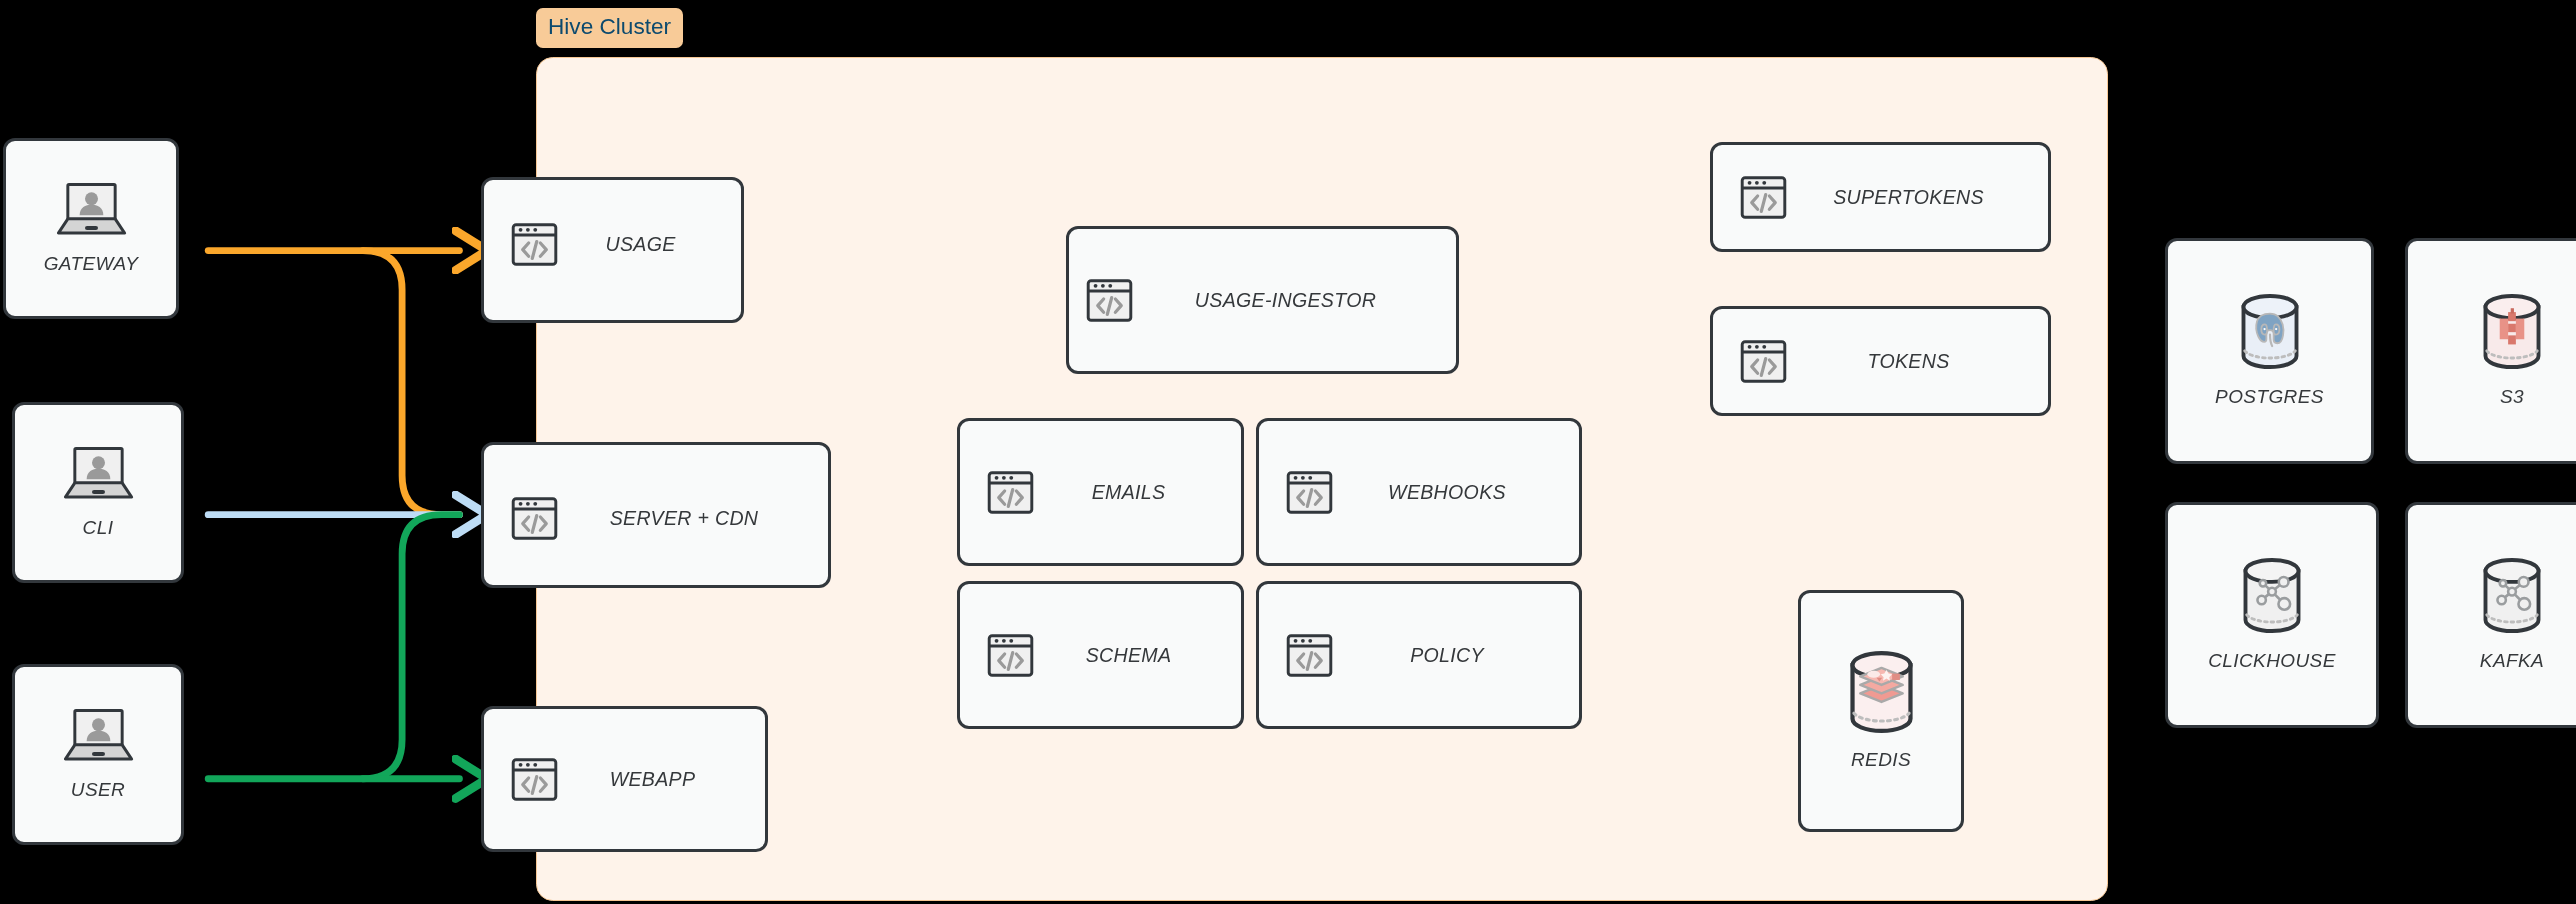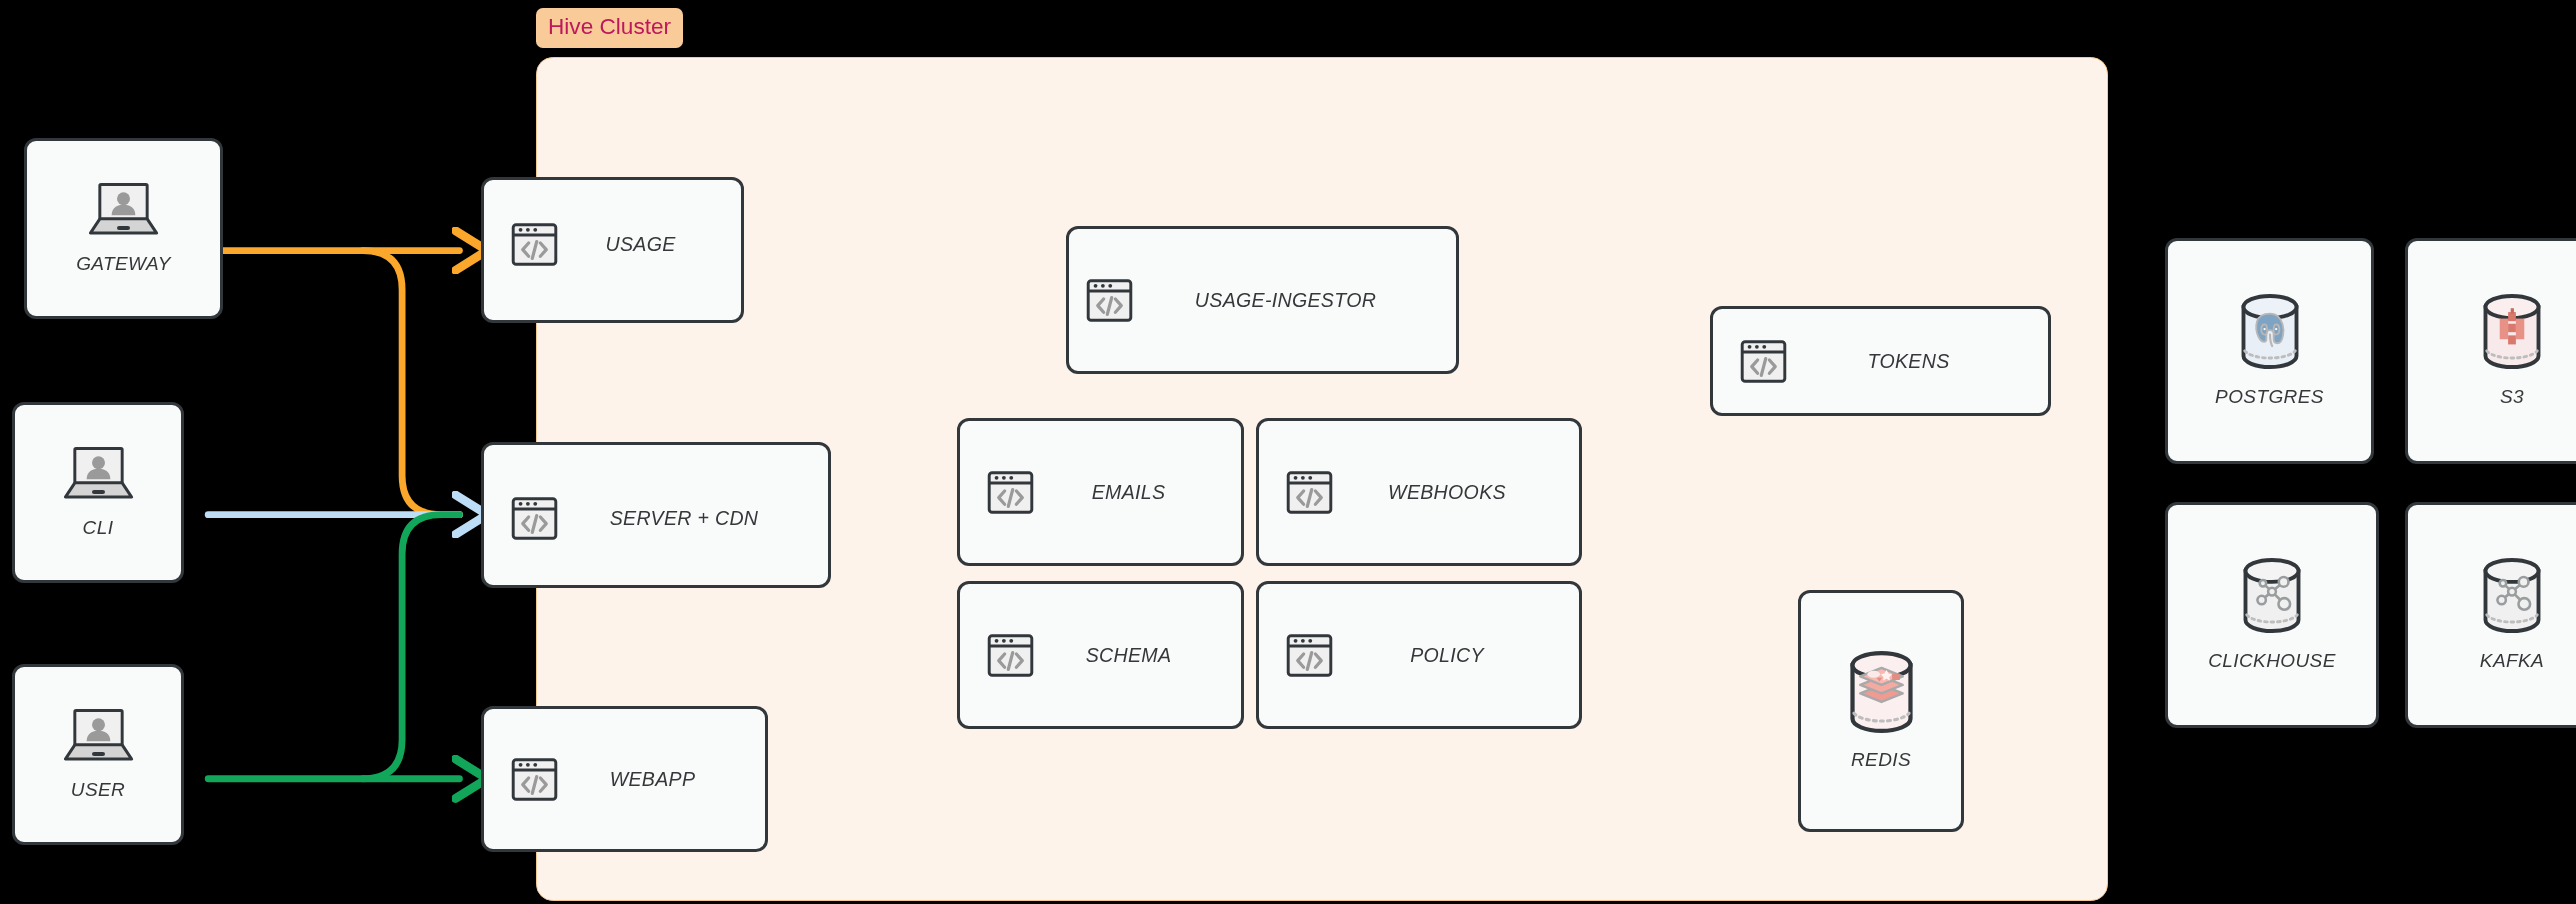"Hive Cluster" .cluster-badge { color: #be185d -> #0c4a6e }
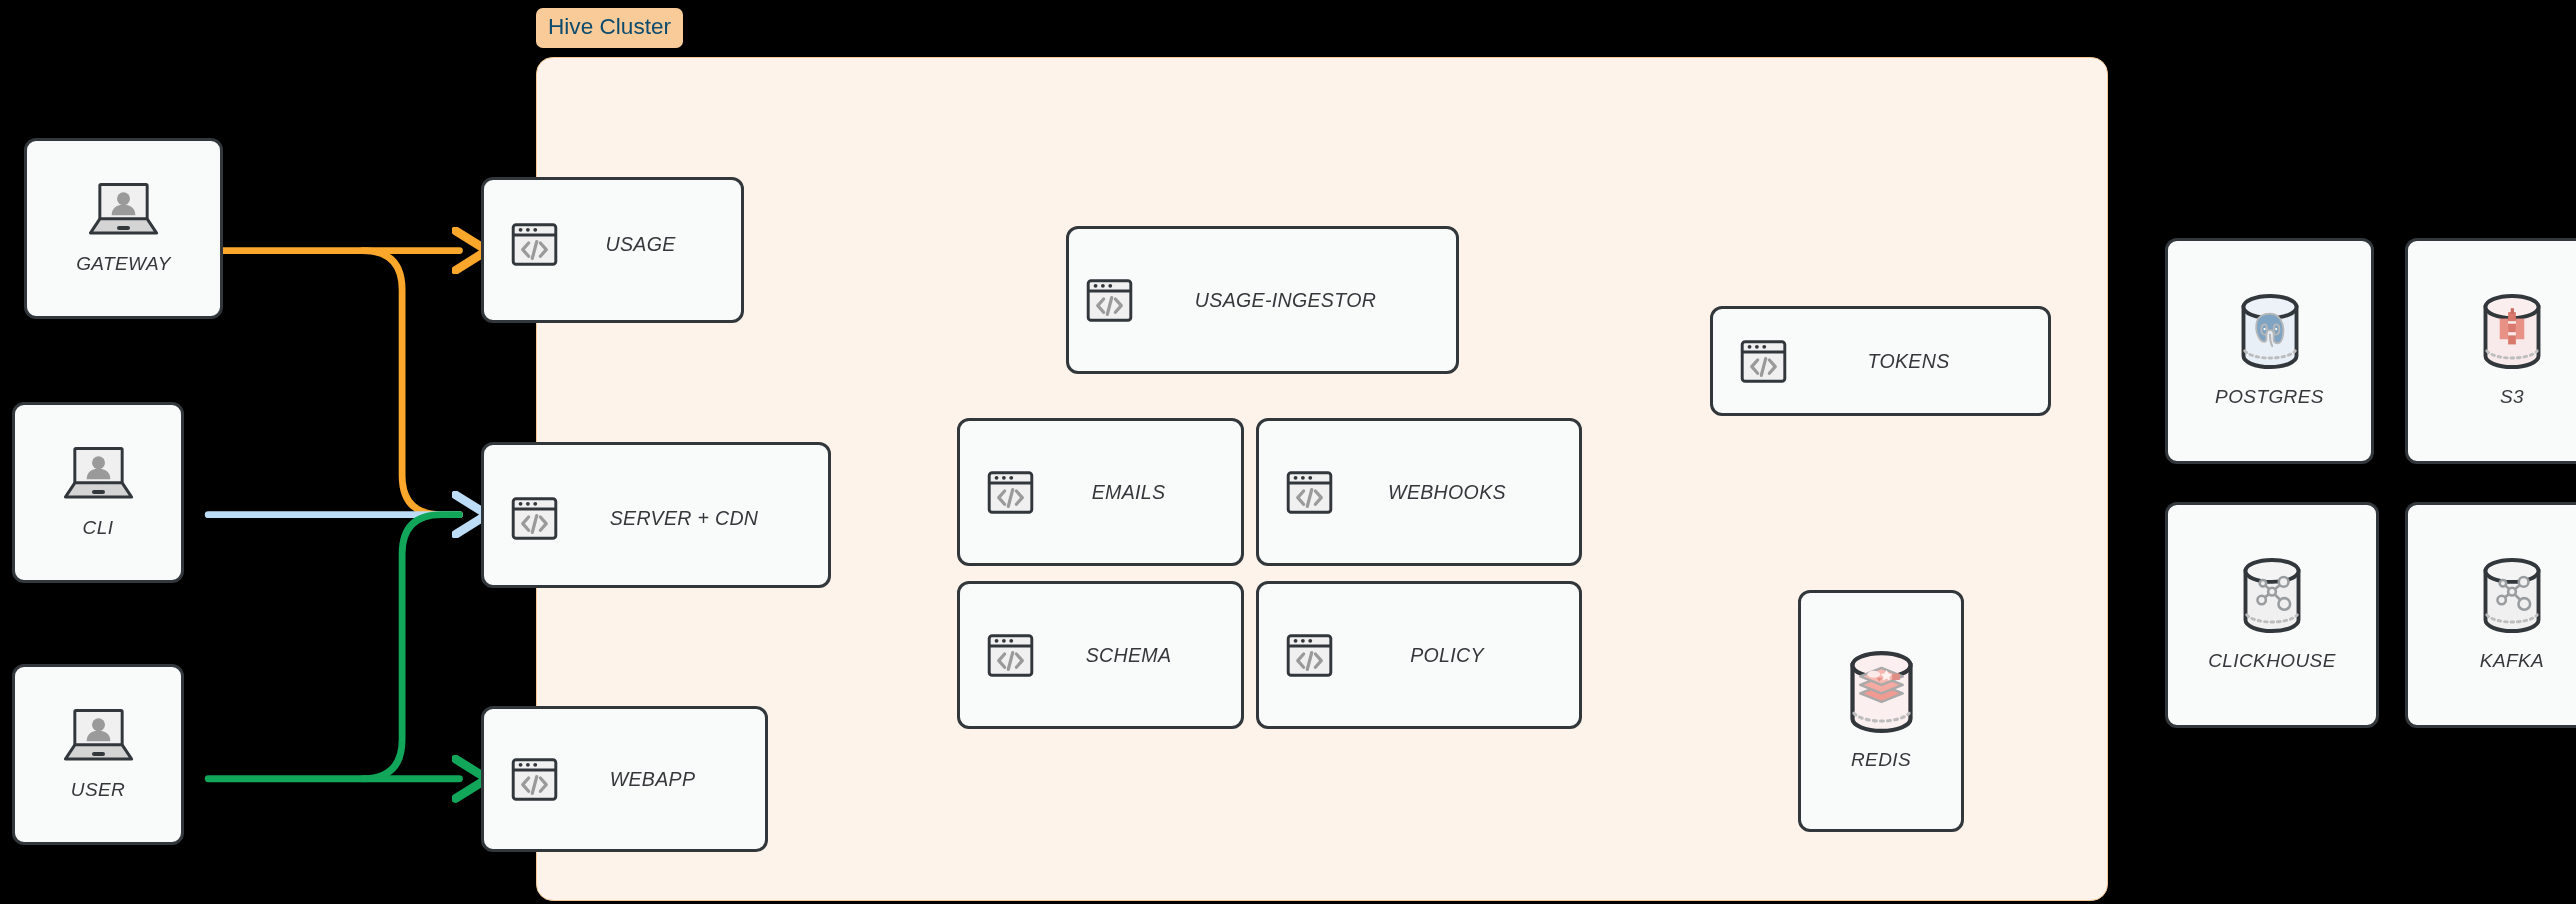"SUPERTOKENS" div.node { html: none -> <div> <svg> <rect></rect> <path></path> <circle></circle> <circle></circle> <circle></circle> <path></path> <path></path> <path></path> </svg> <div>SUPERTOKENS</div> </div> }
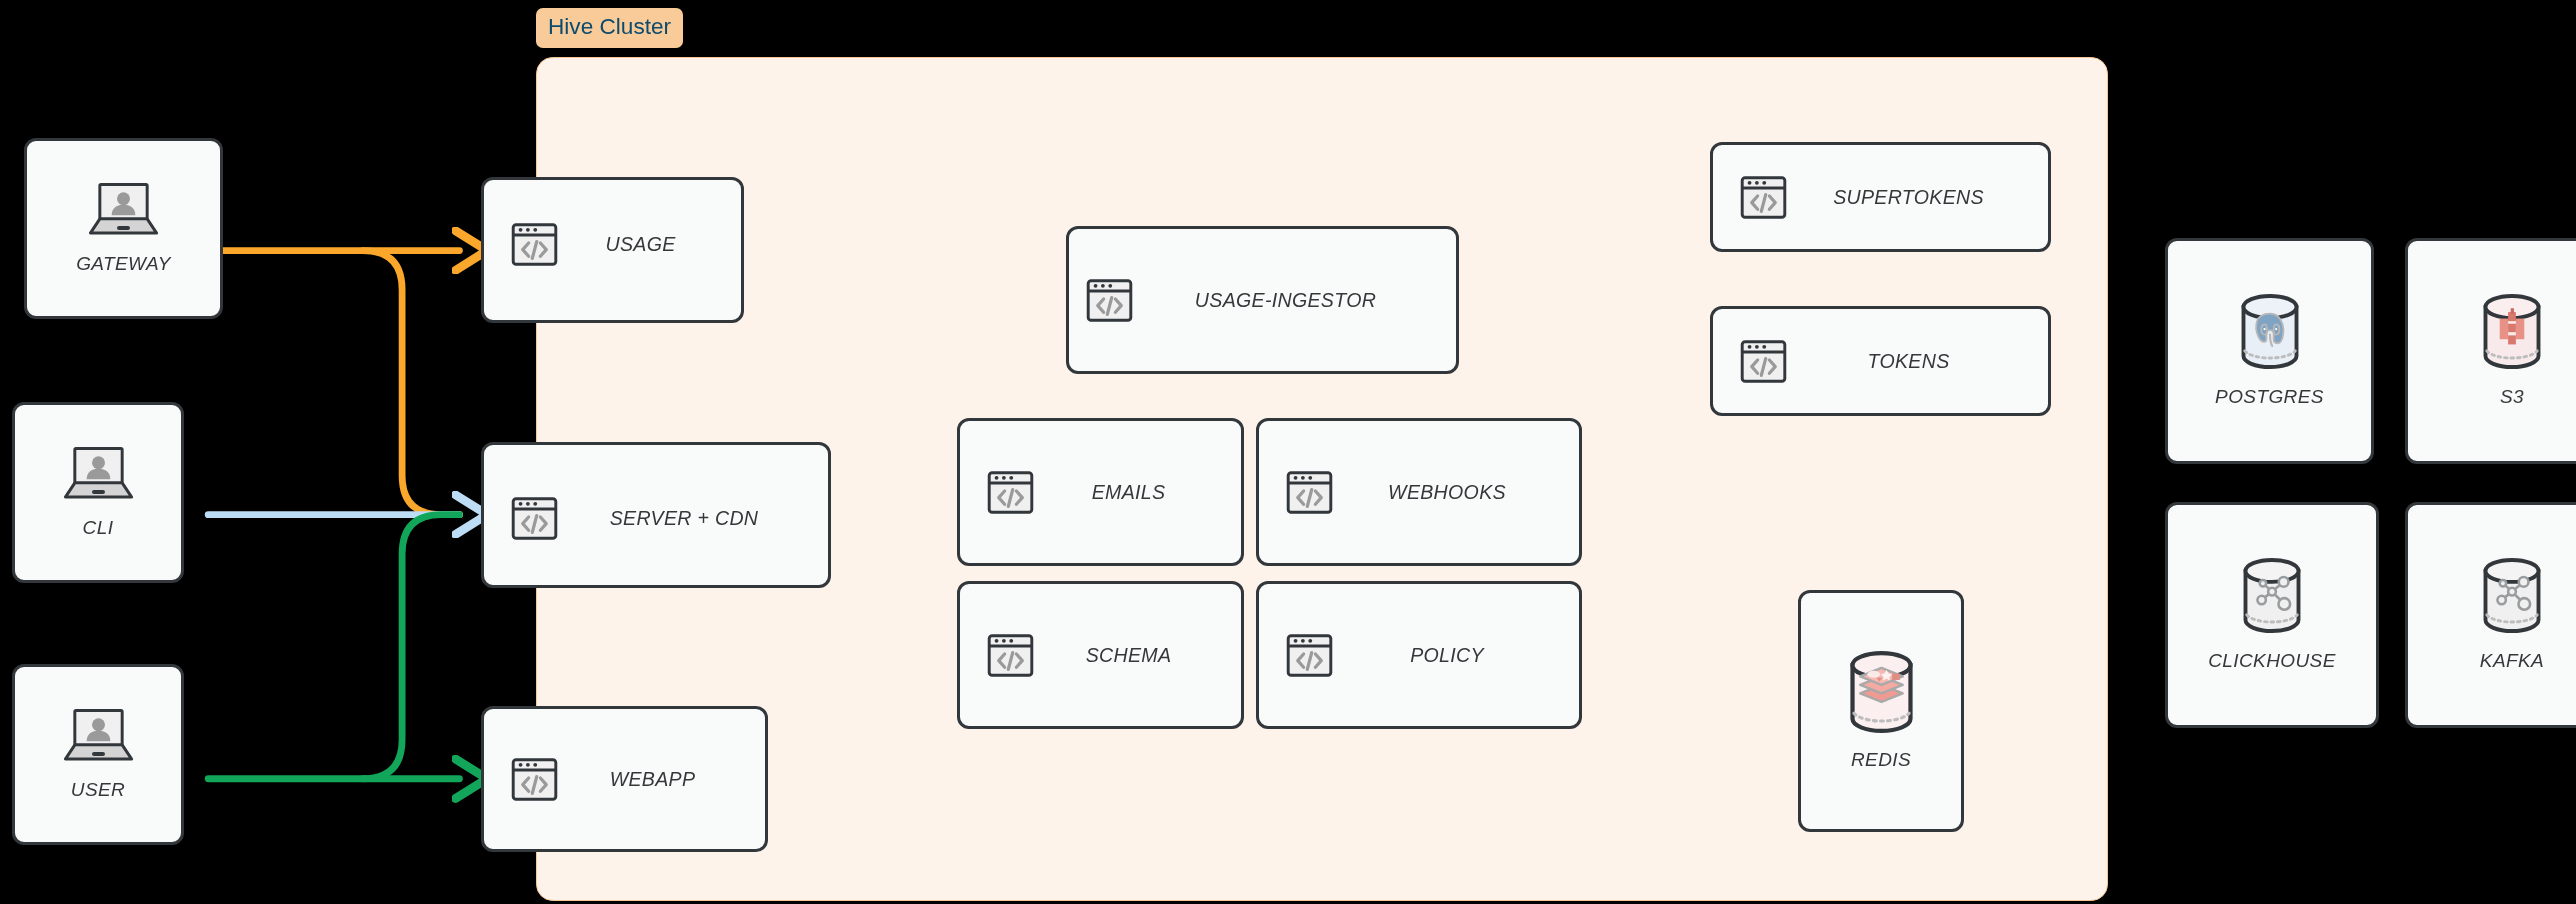"GATEWAY" div.node { left: 24px -> 3px; width: 199px -> 176px }
